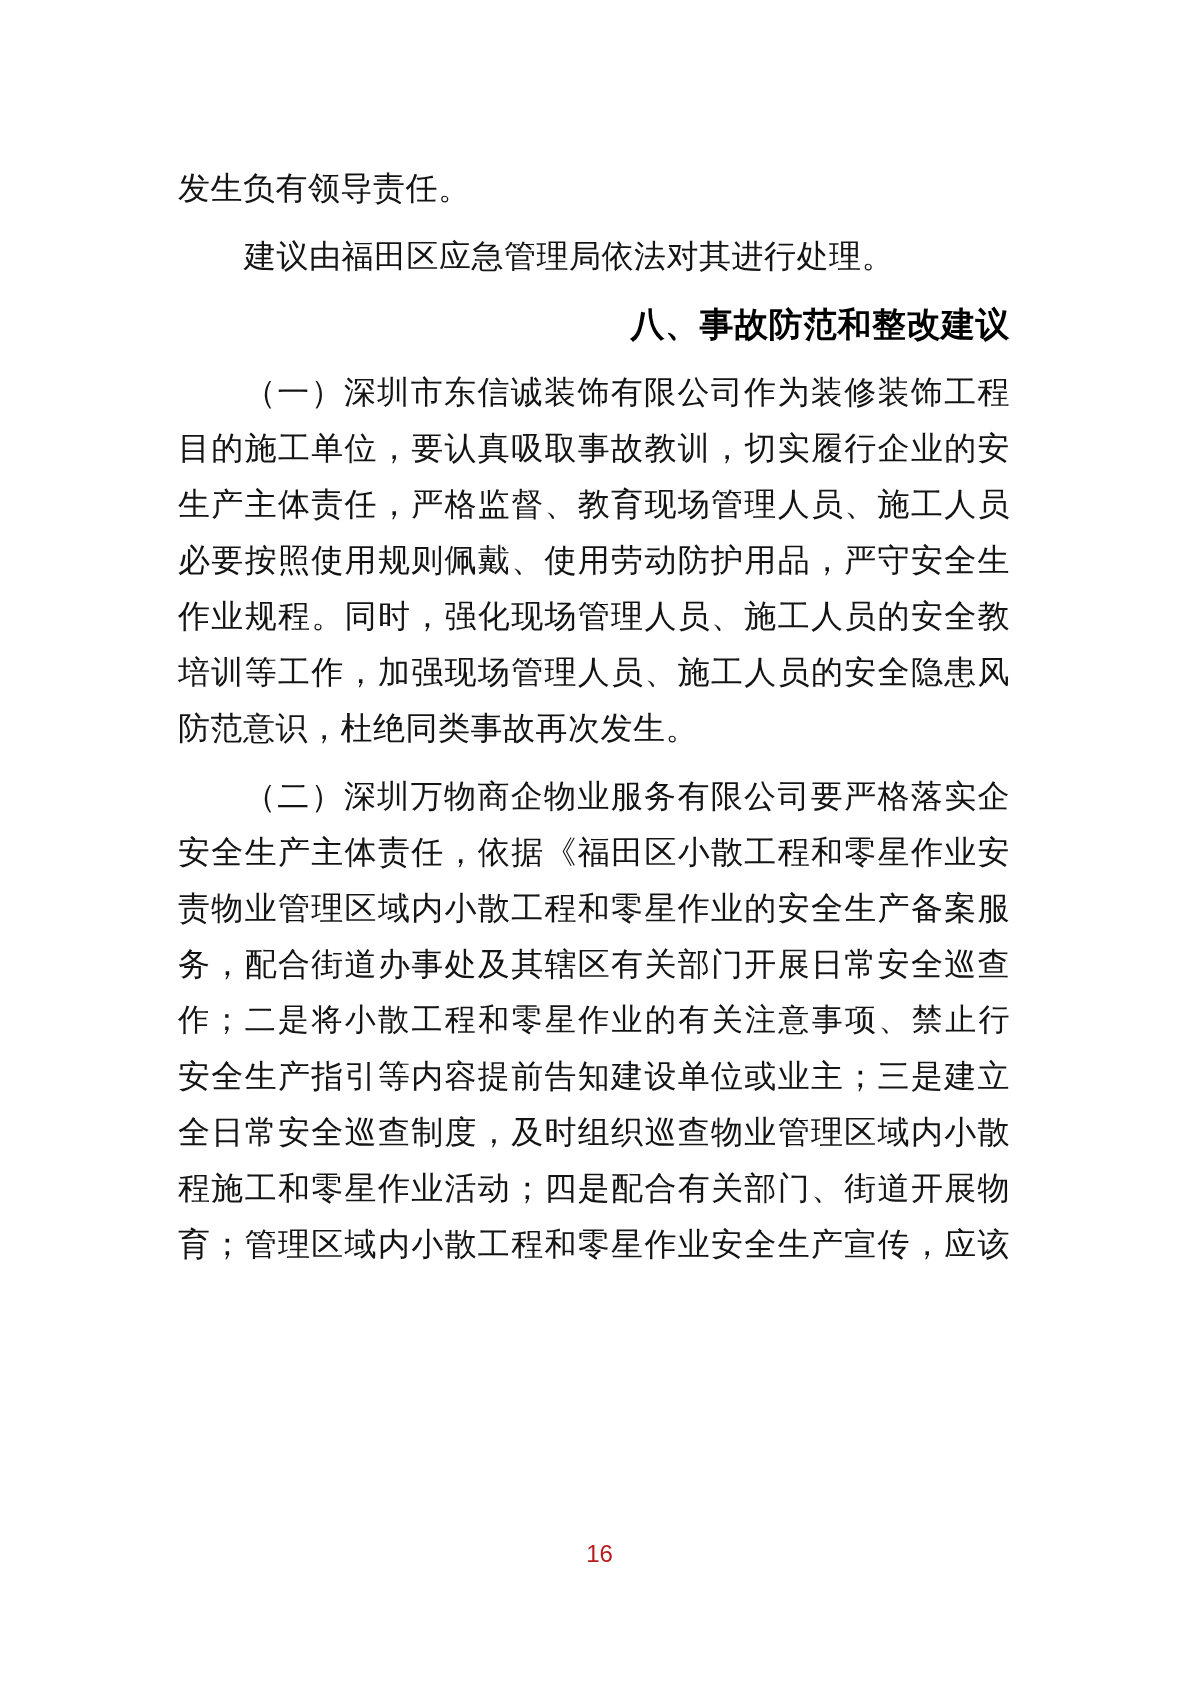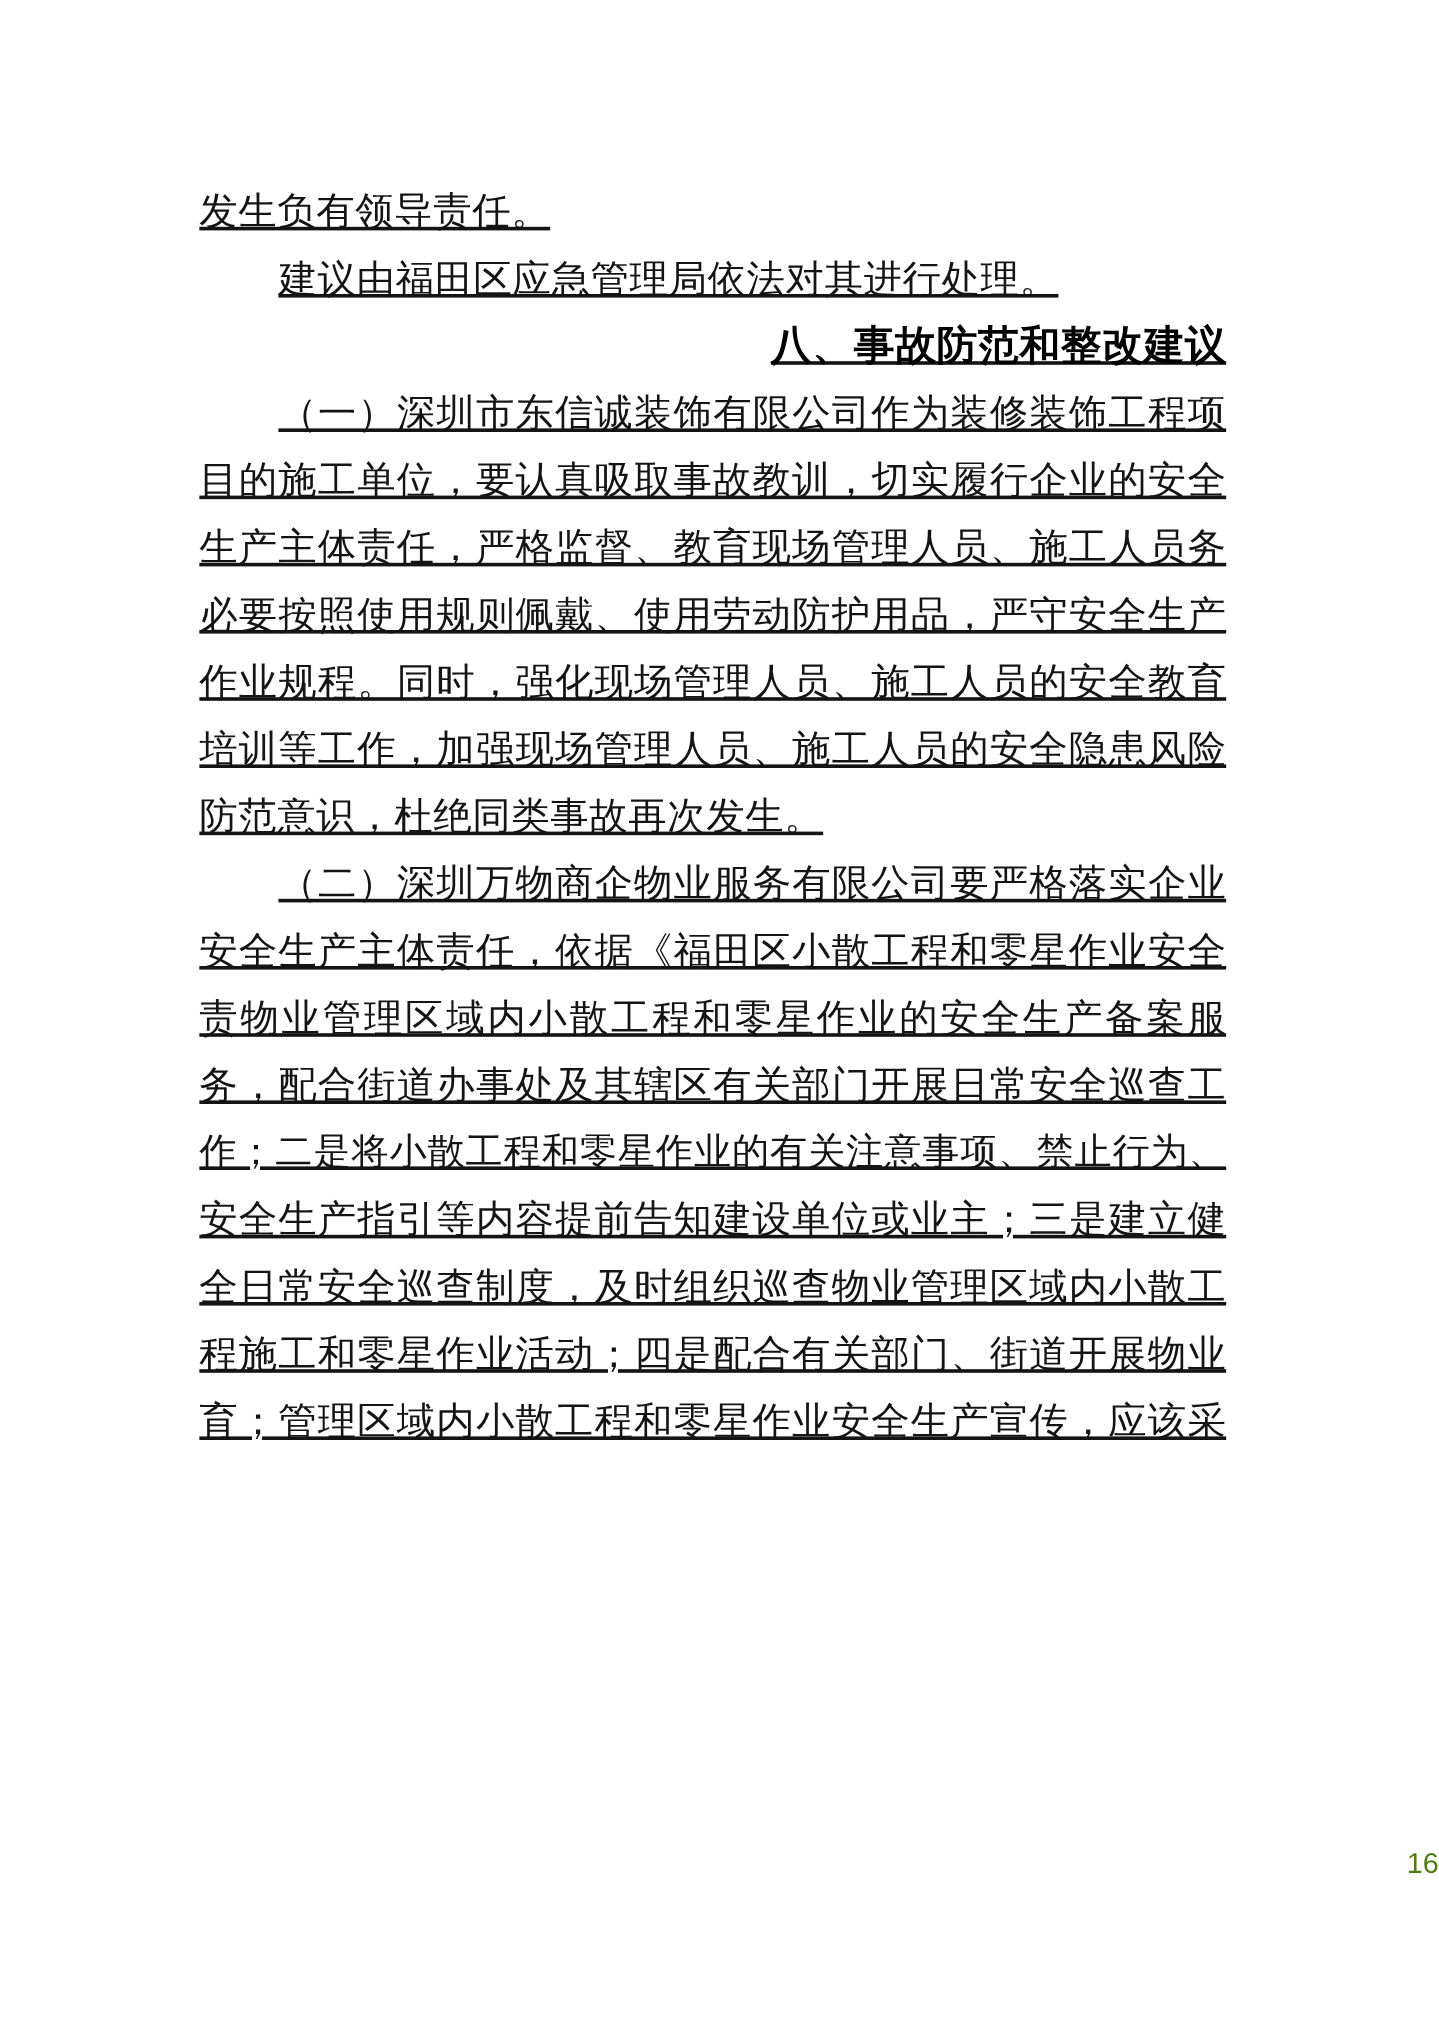"发生负有领导责任。" .block { margin: 0 -> 12px; text-decoration: underline -> none }
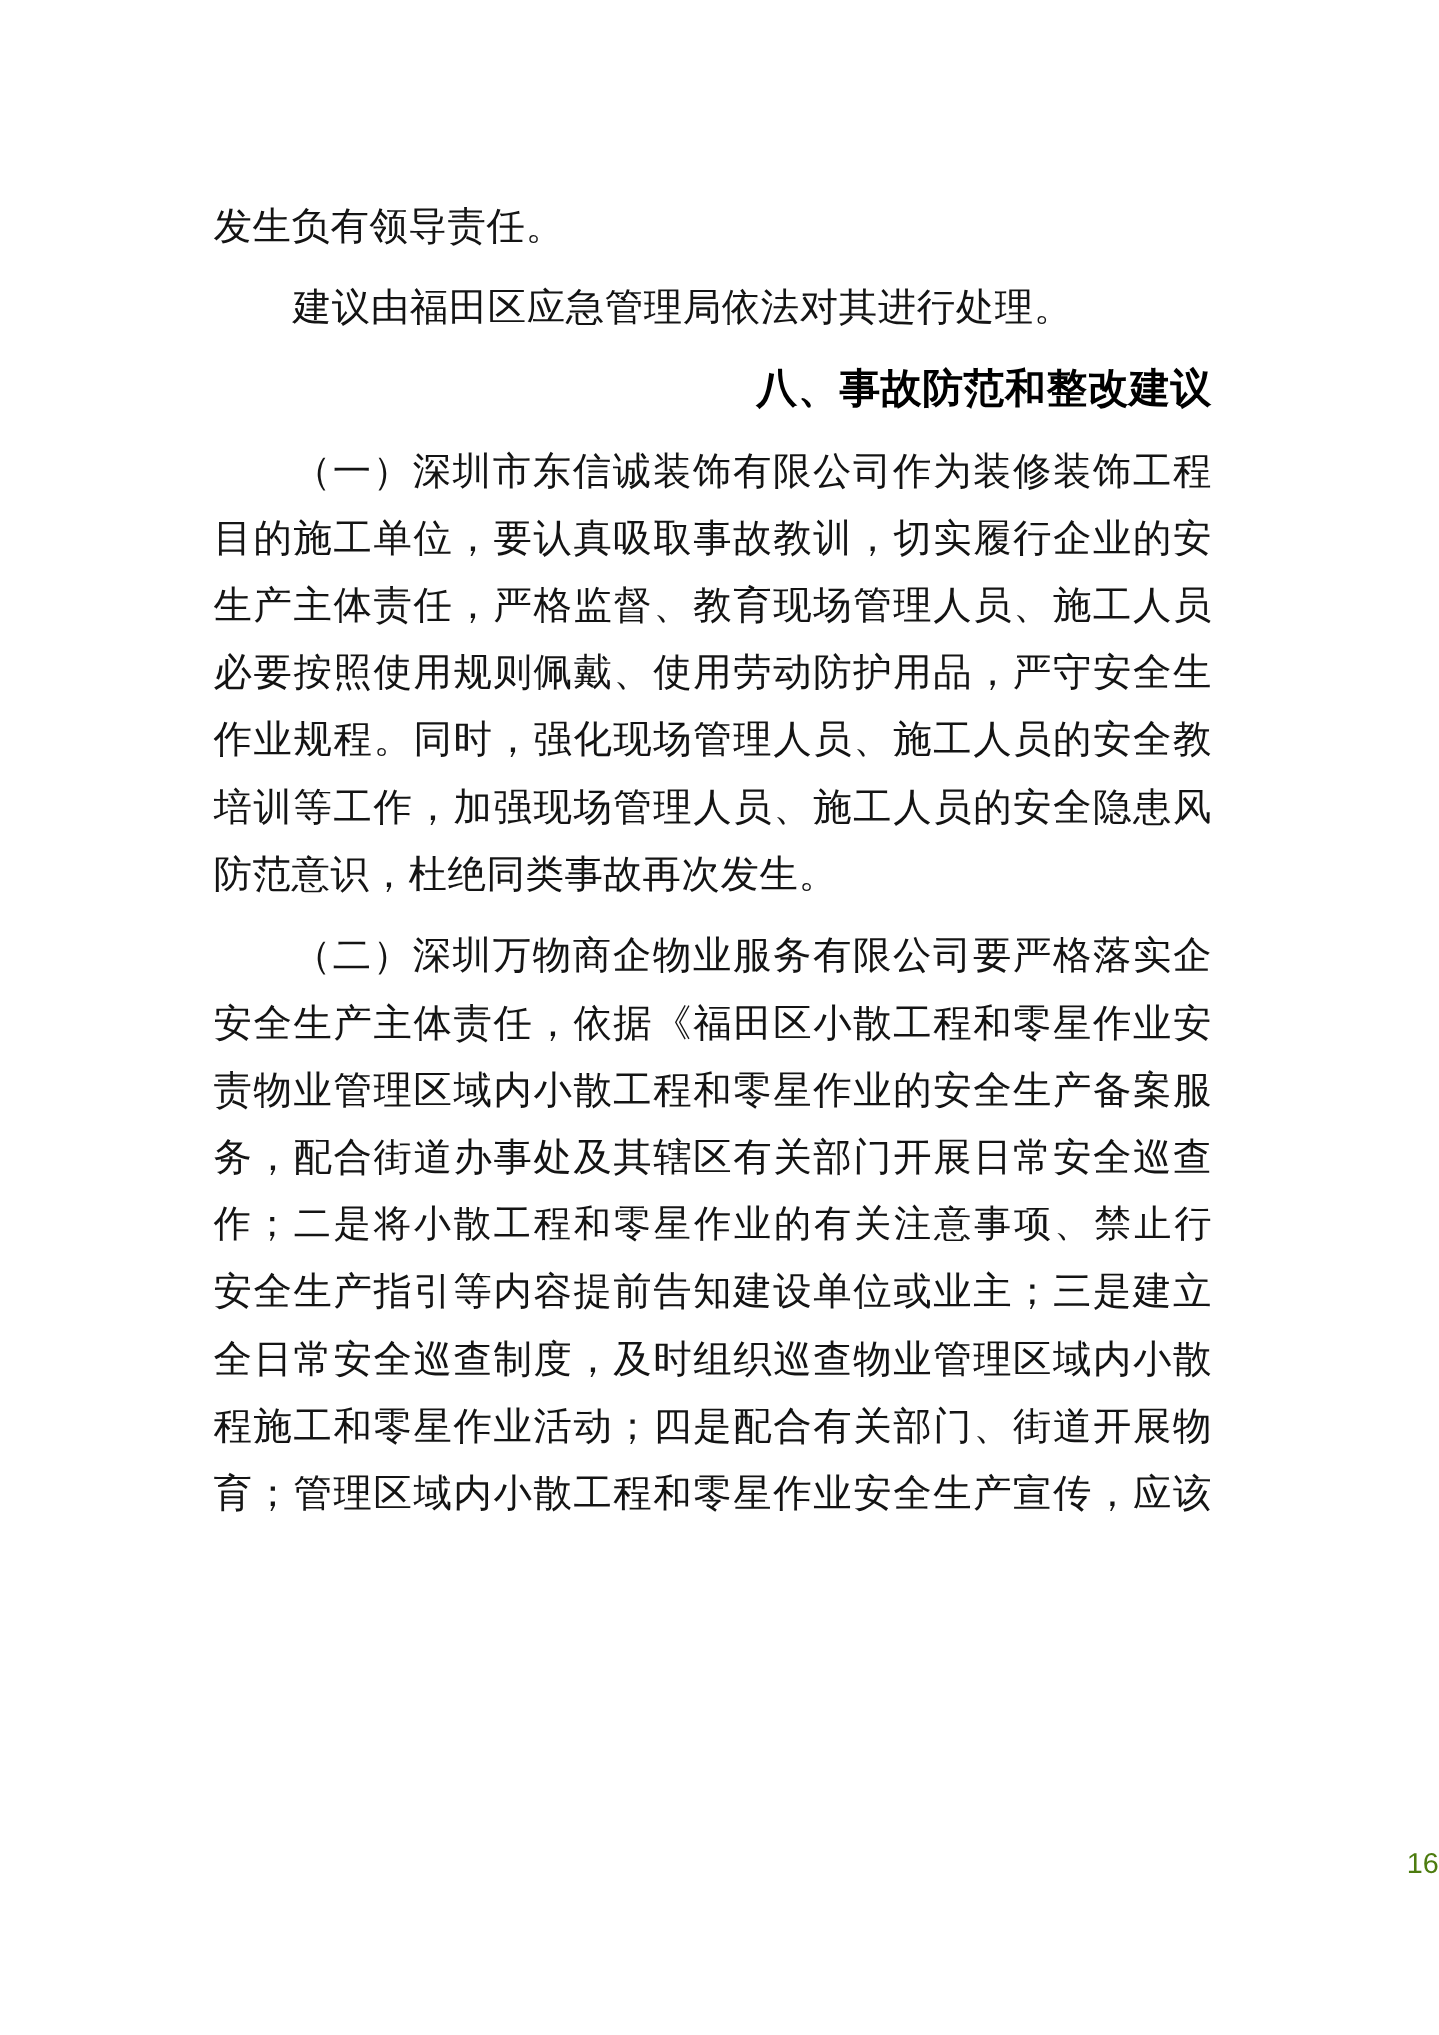"16" .footer { color: #4d7c0f -> #b91c1c; text-align: right -> center }
